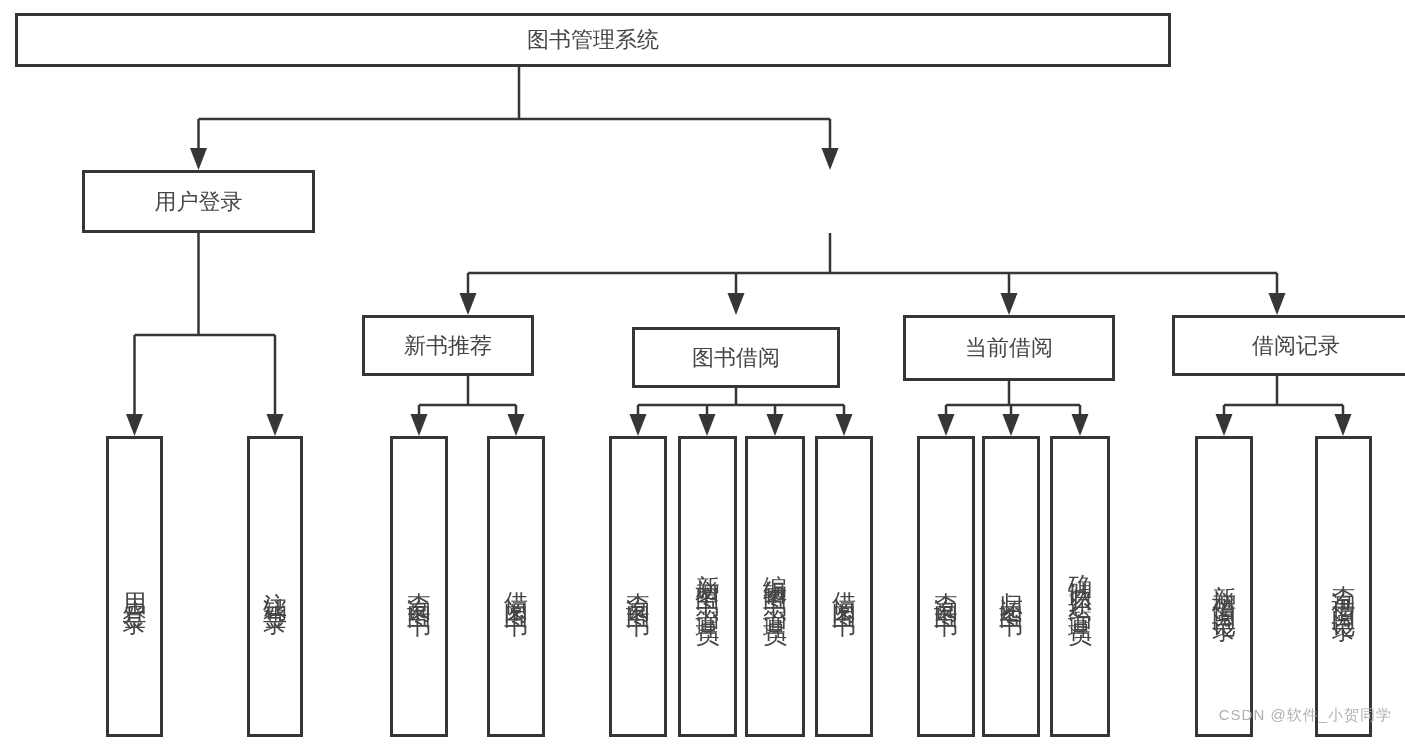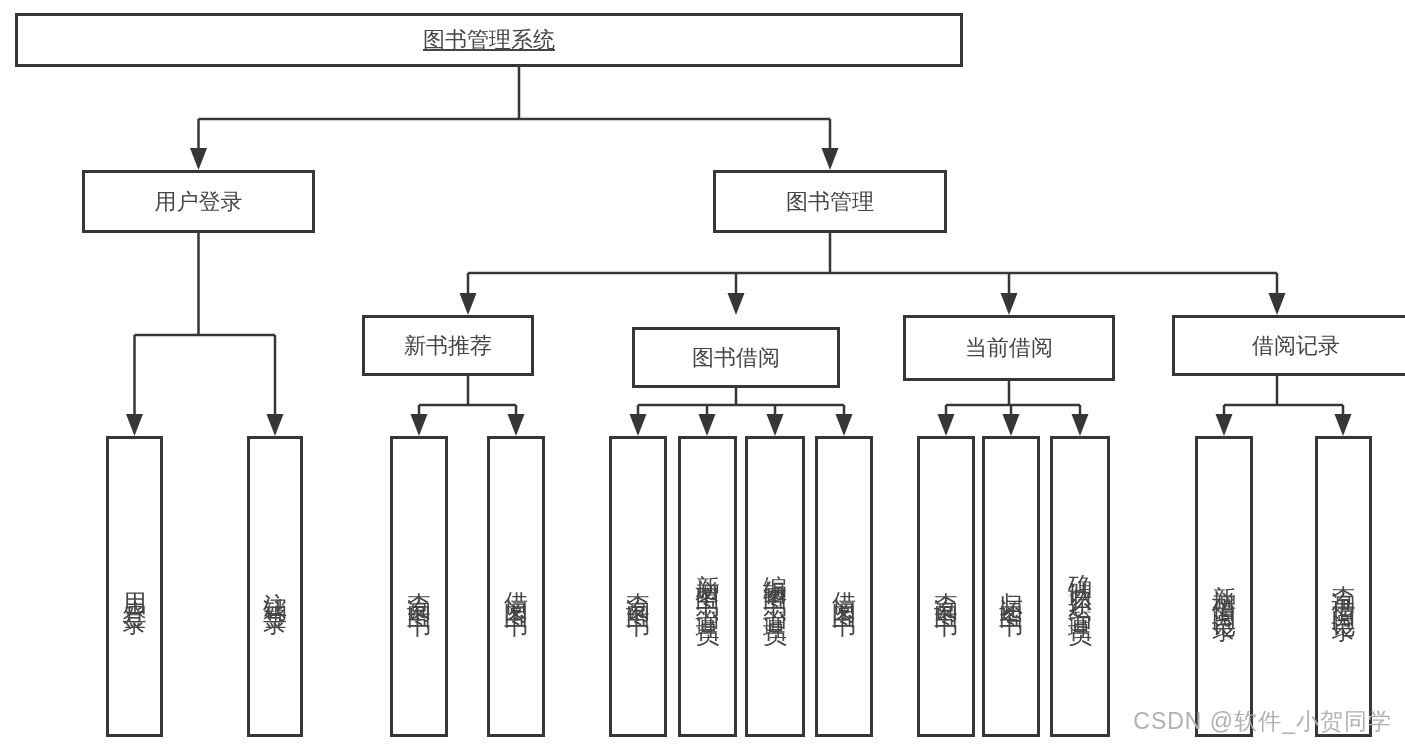"图书管理系统" div.node { text-decoration: underline -> none; width: 948px -> 1156px }
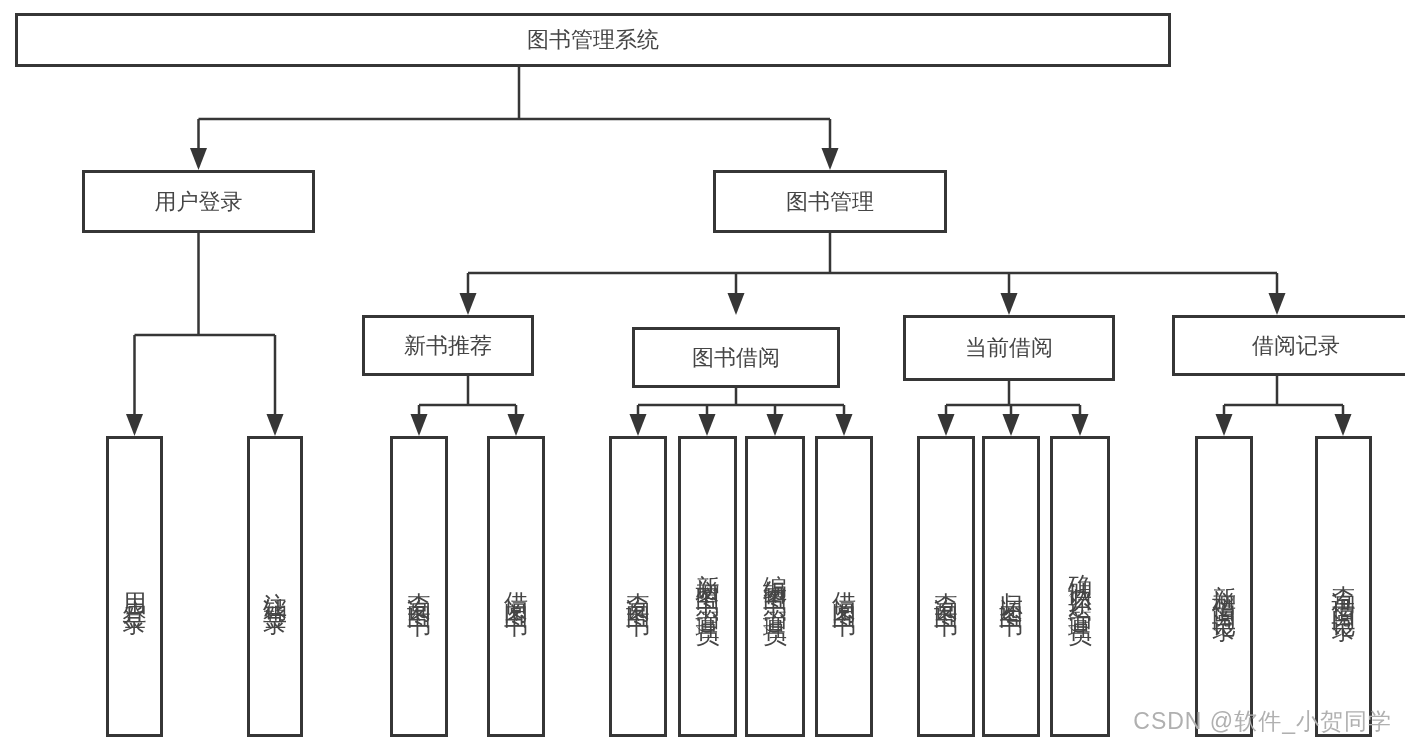"图书管理" div.node { html: <div> <span>图书管理</span> </div> -> none }
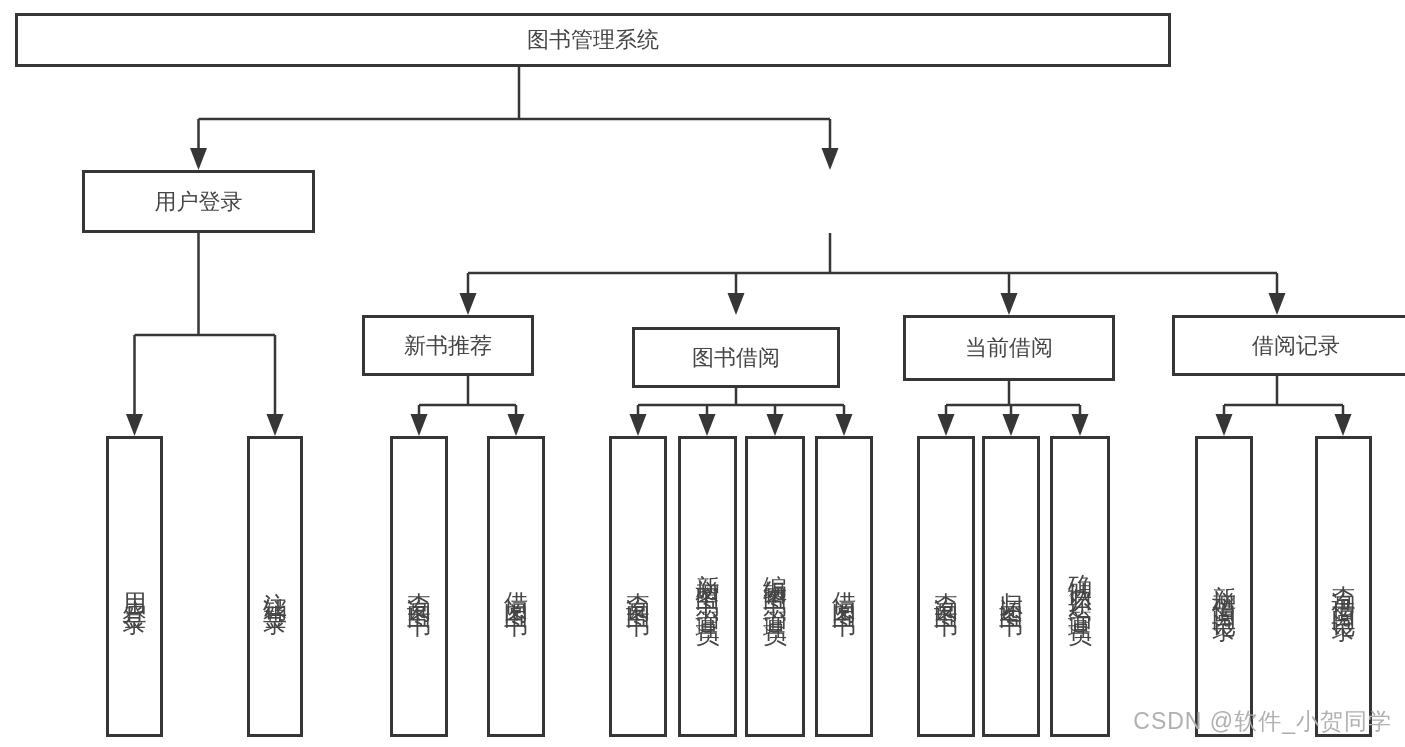"CSDN @软件_小贺同学" .watermark { font-size: 23px -> 15px }
